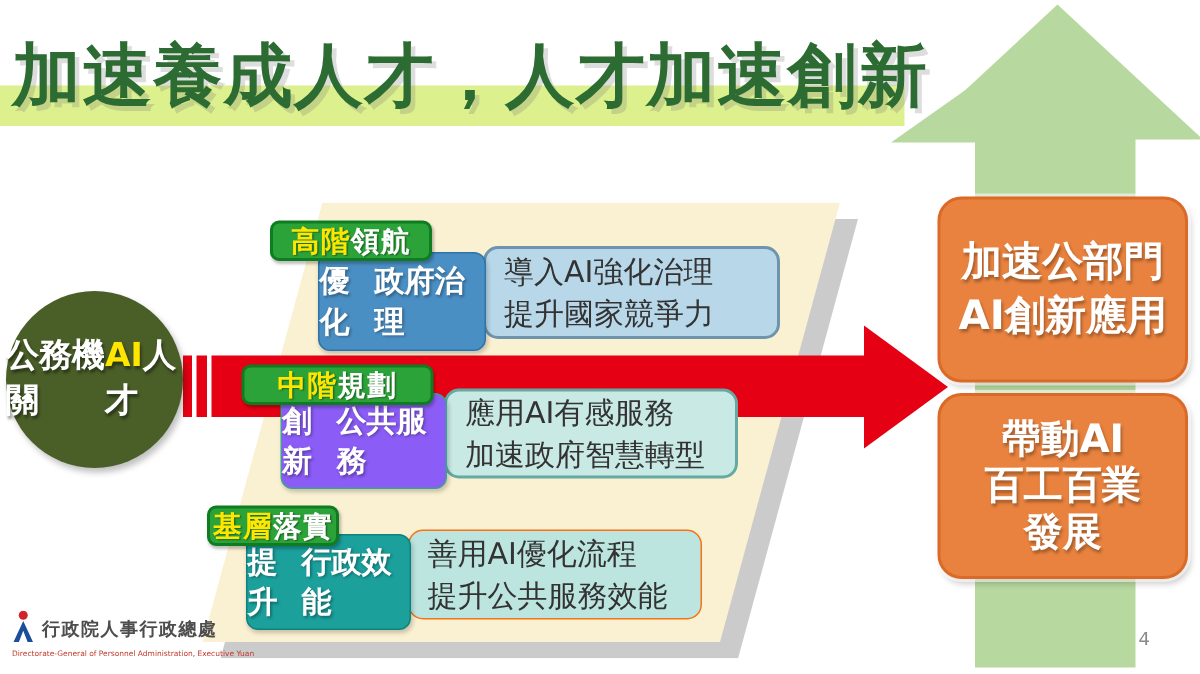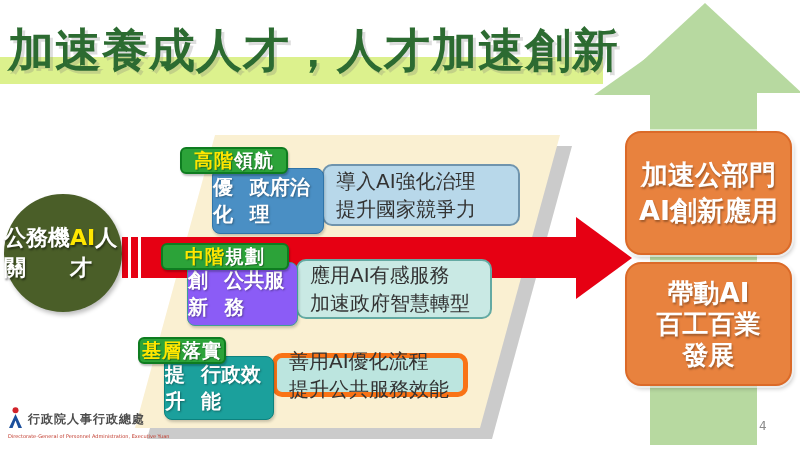"善用AI優化流程" .t3-desc { border: 5px solid #f97316 -> 1px solid #f97316; height: 44px -> 60px }
